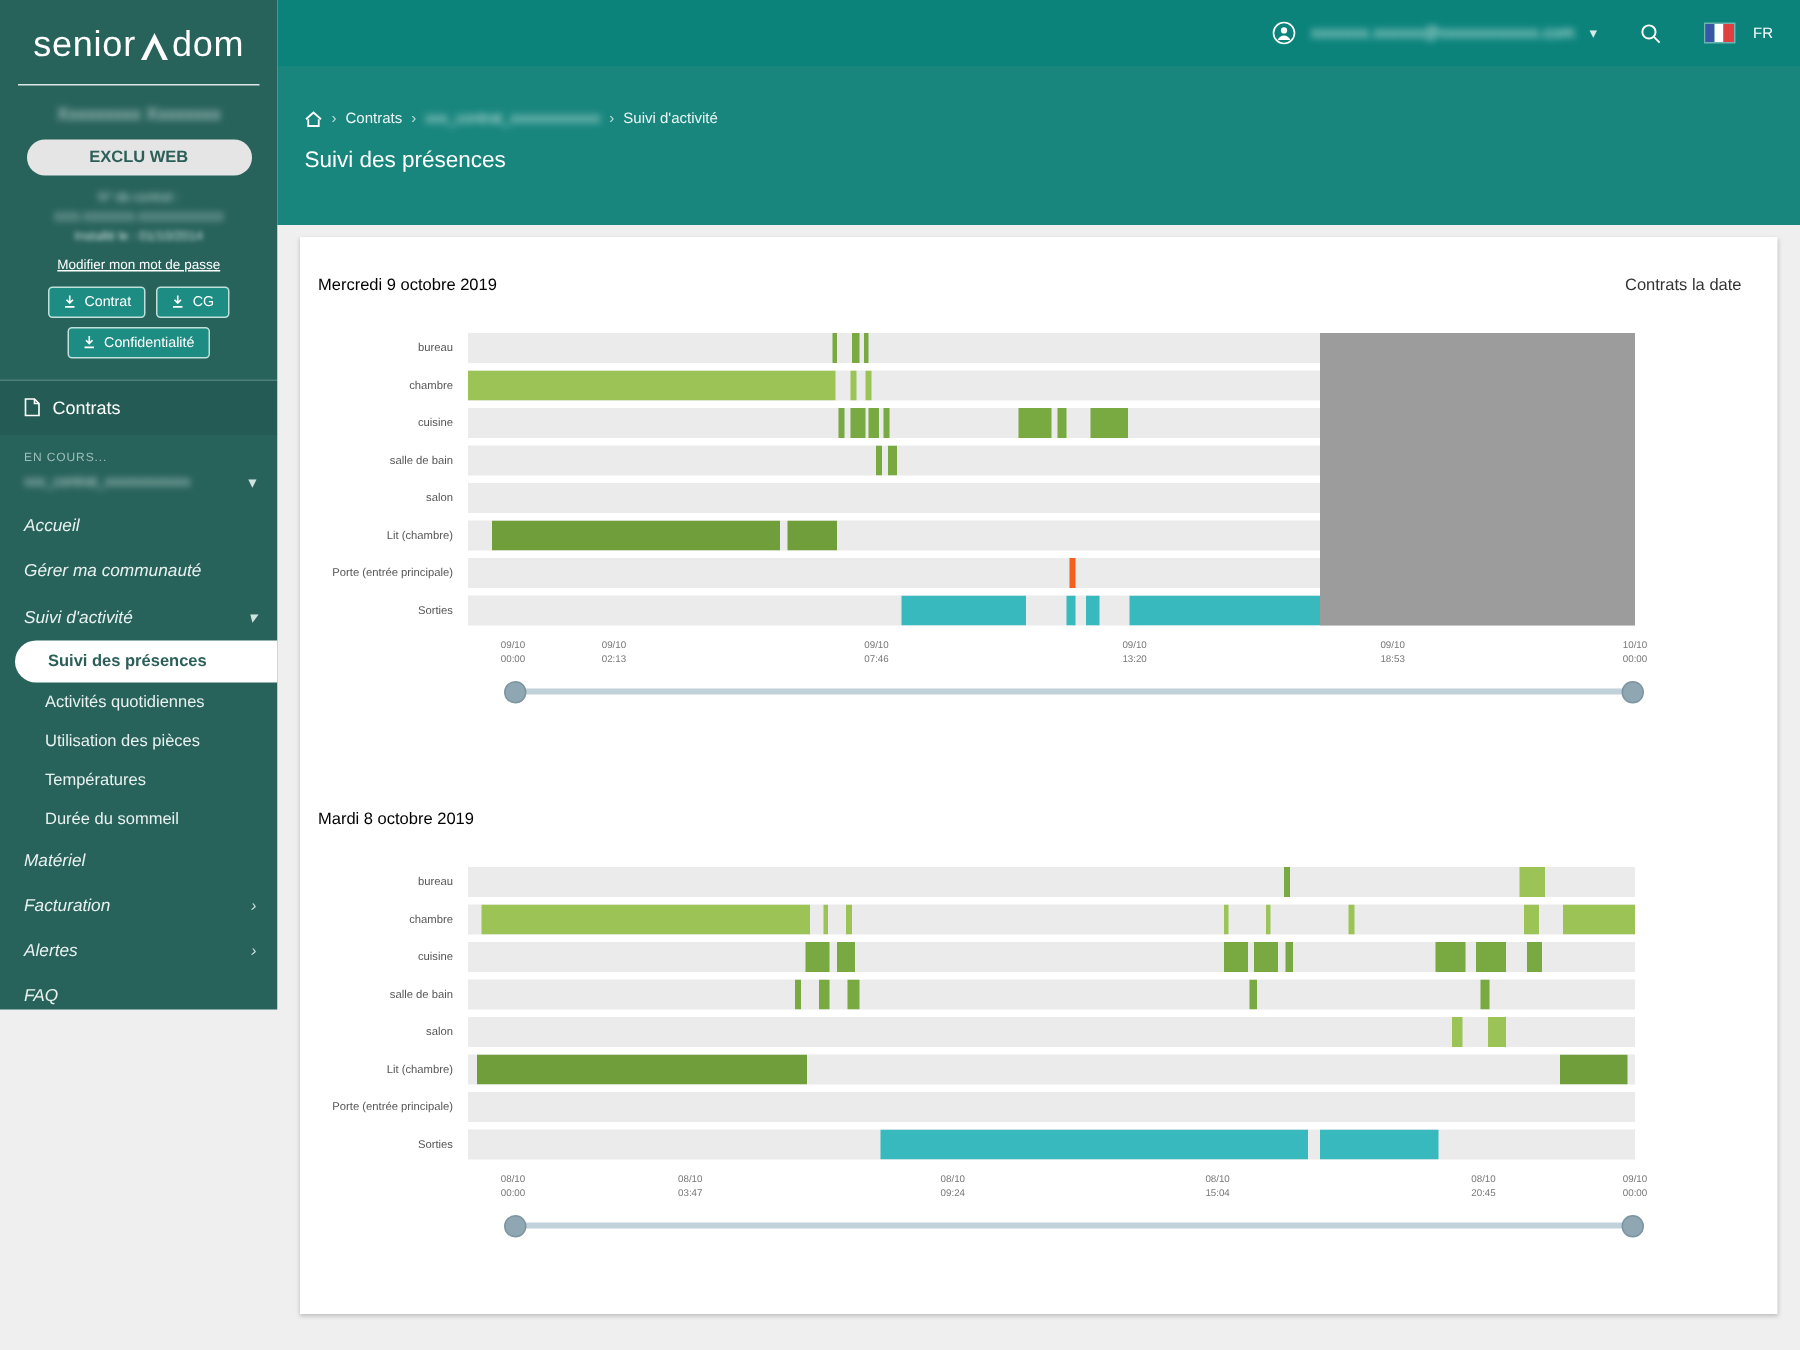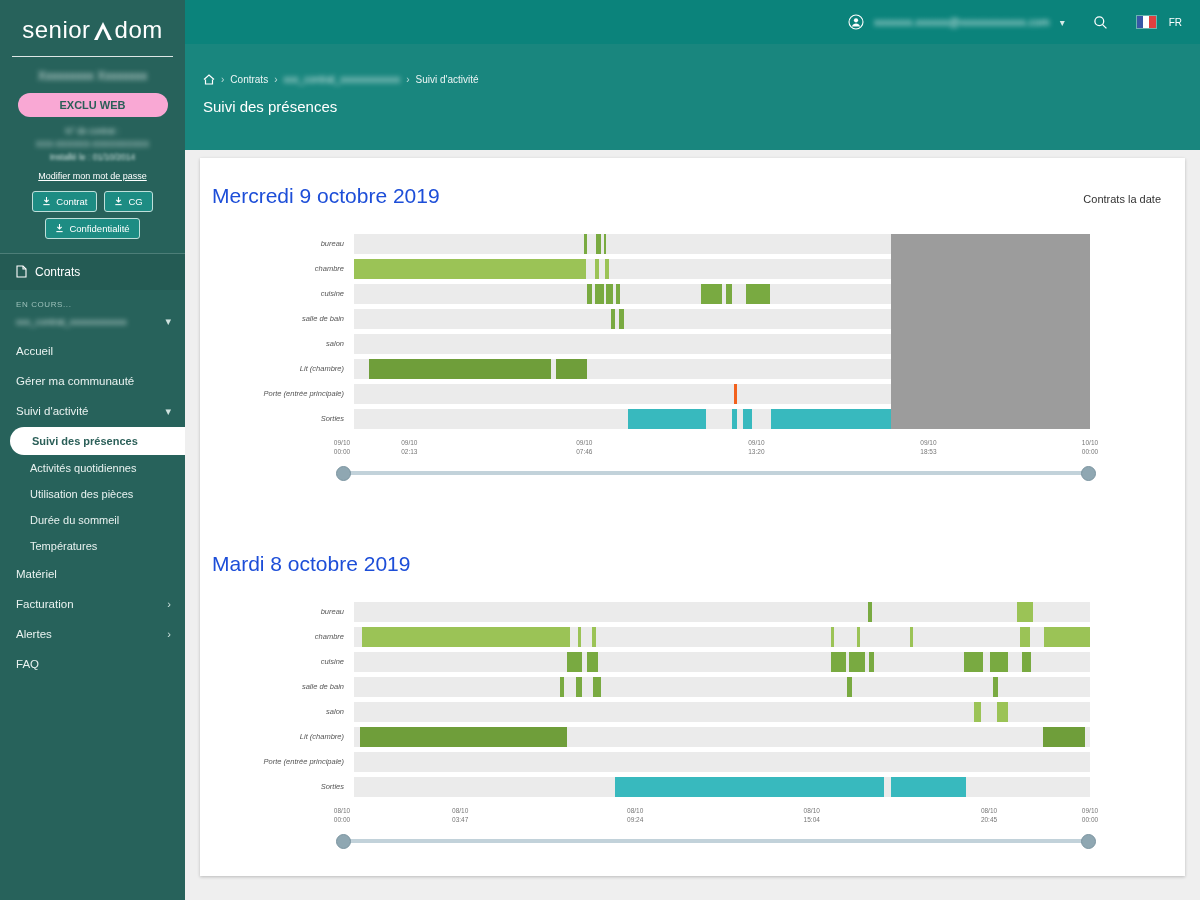"senior" .sidebar { height: 900px -> 673px }
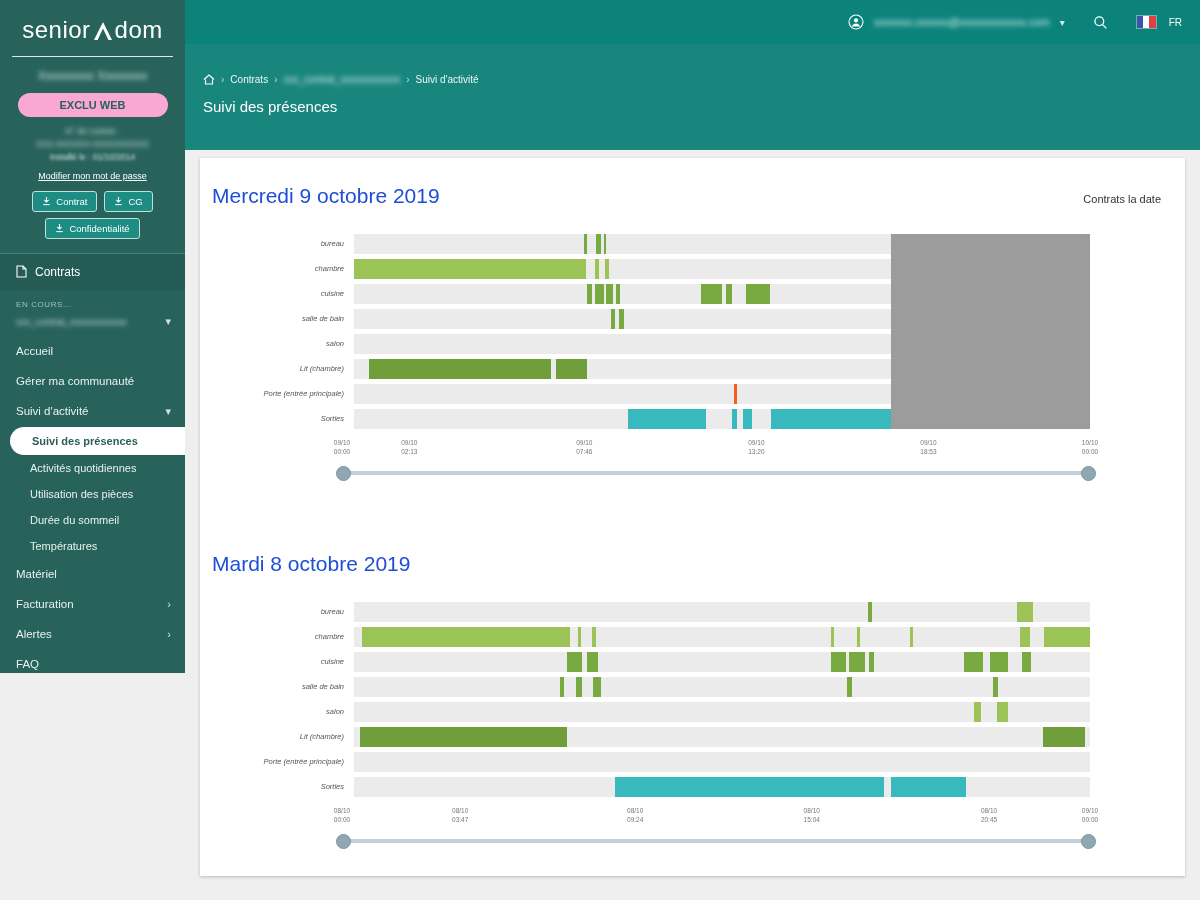"EXCLU WEB" .exclu { background: #f9a8d4 -> #e5e5e5 }
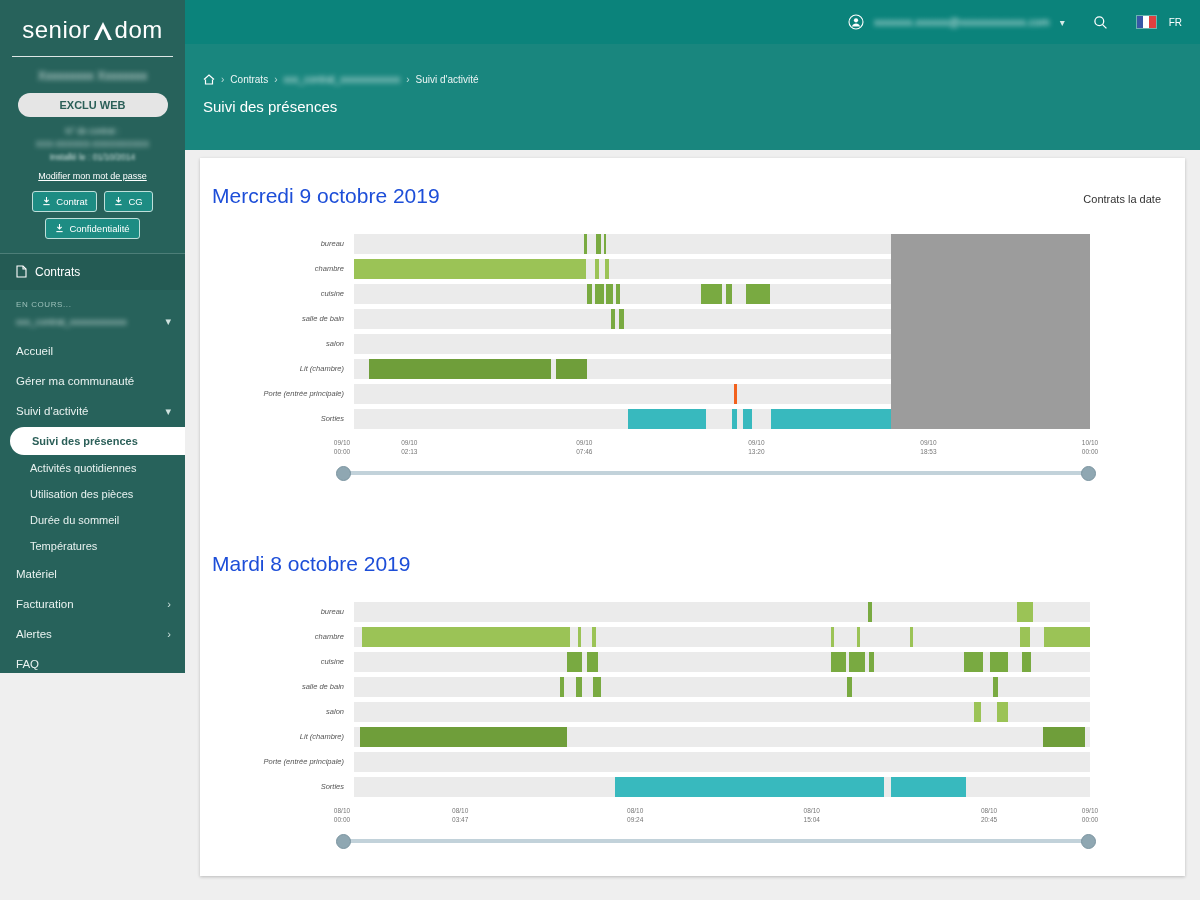"Mercredi 9 octobre 2019" .section-title { color: #1d4ed8 -> #000000; font-size: 21px -> 11px }
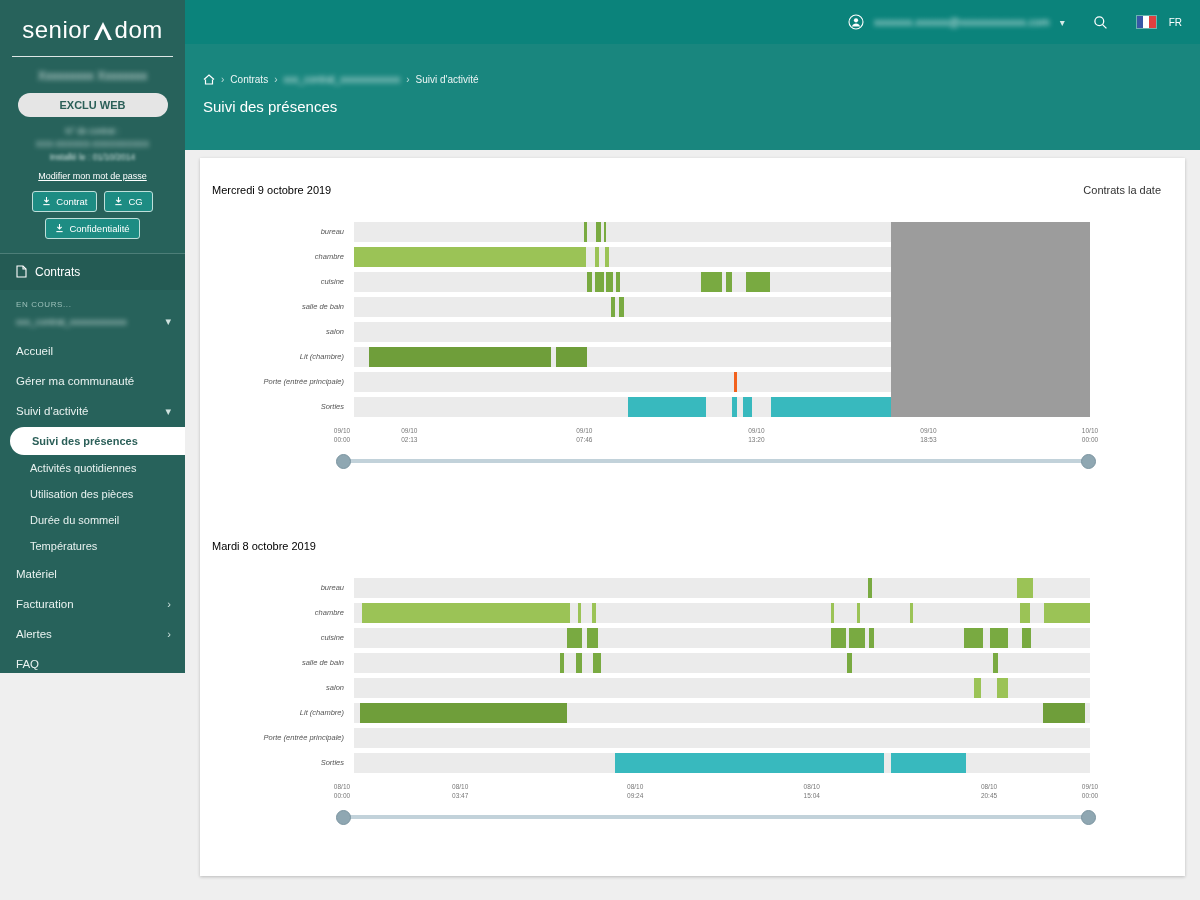"bureau" .labels-col { font-style: italic -> none; width: 154px -> 112px }
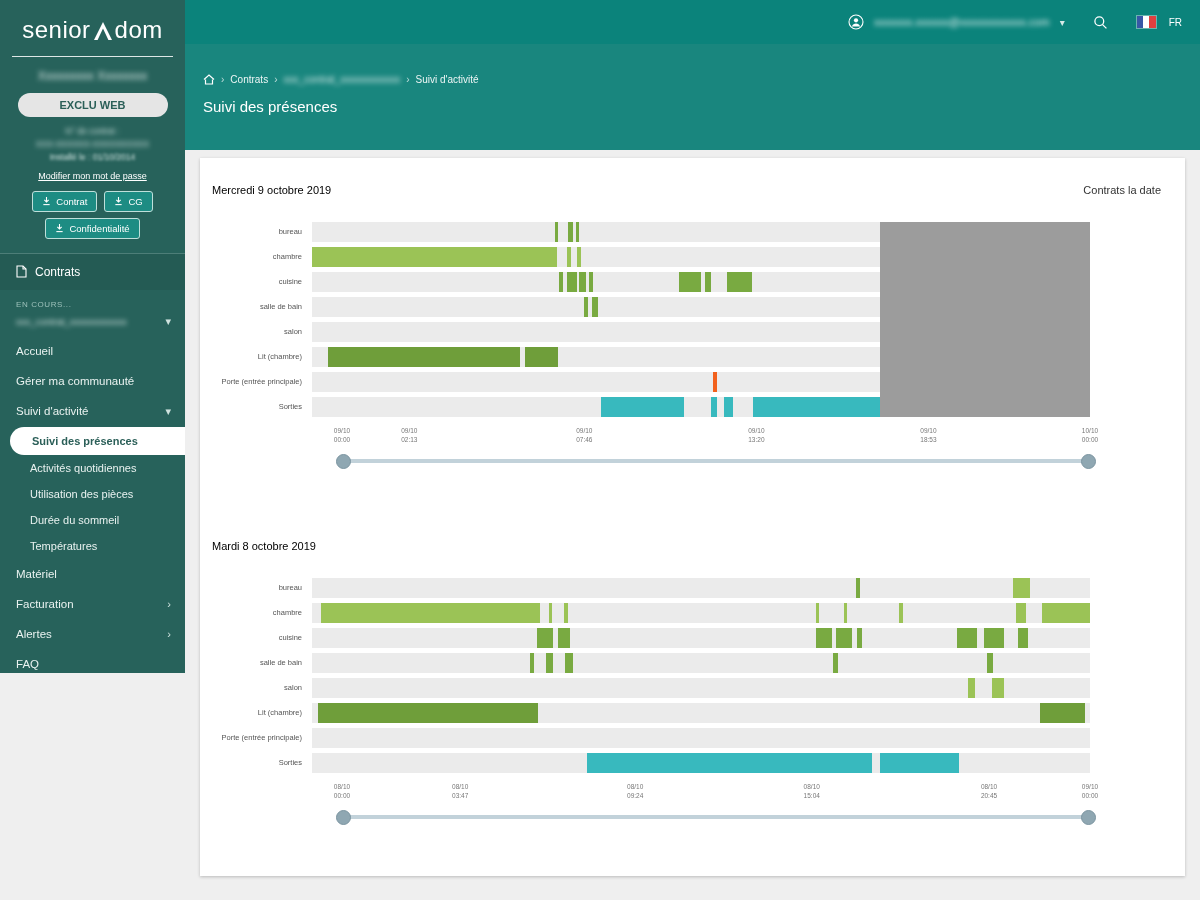"Accueil" .side-item { align-items: center -> flex-end; font-style: none -> italic }
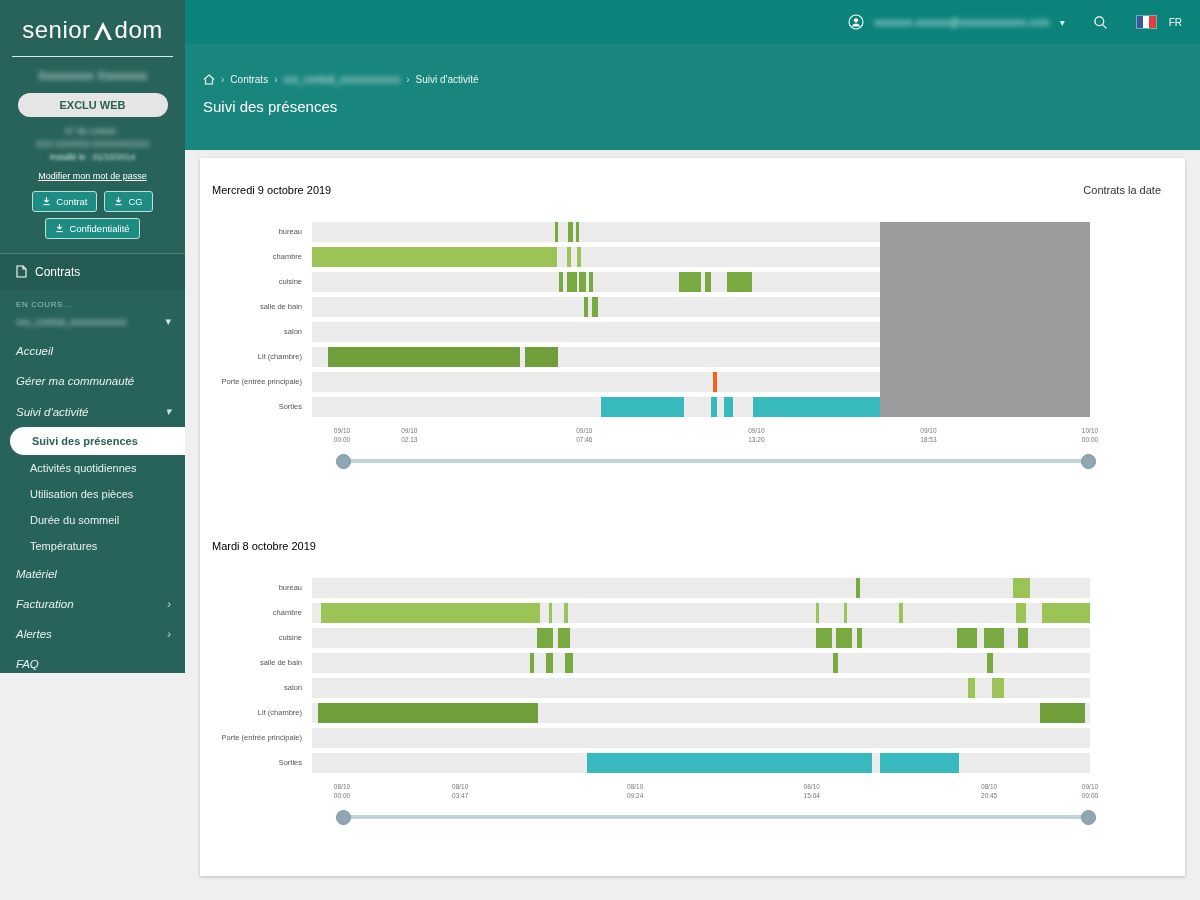"Durée du sommeil" div.side-sub { order: before "Températures" -> after "Températures" }
